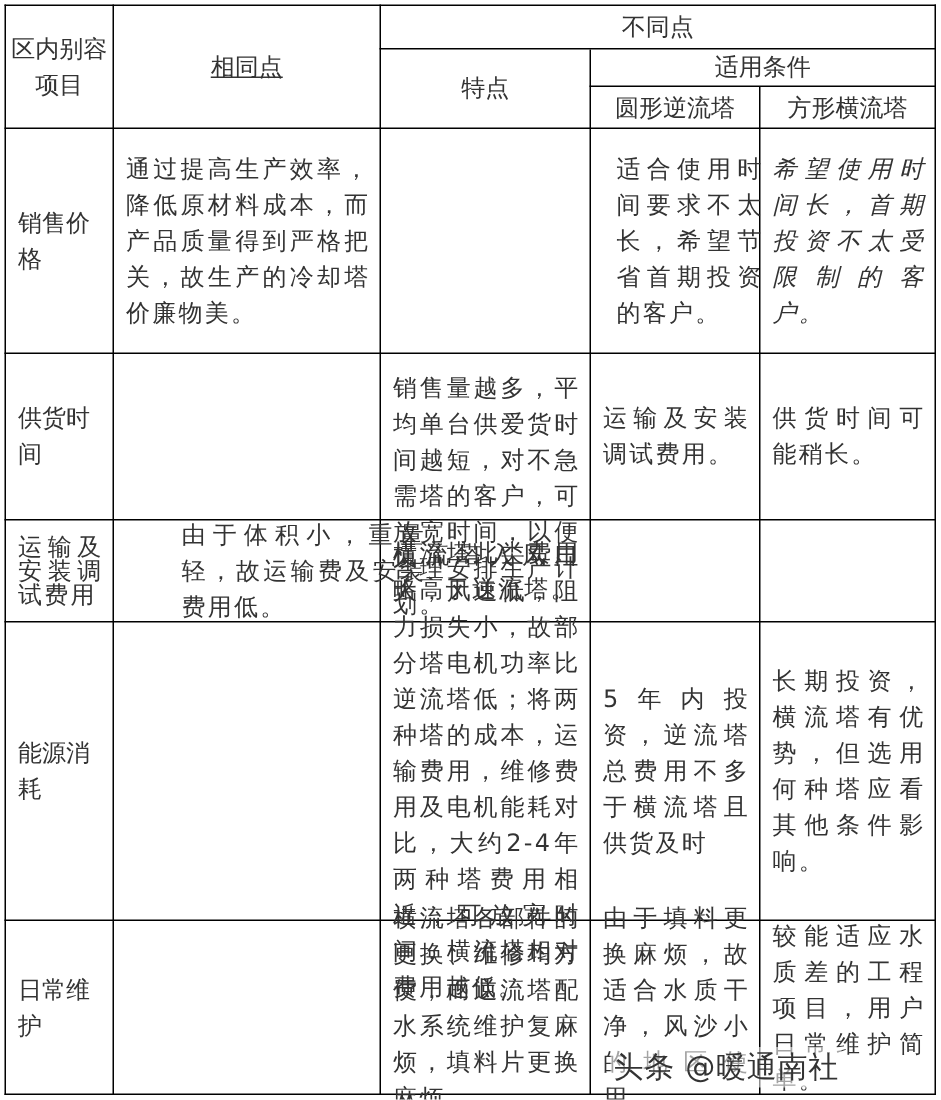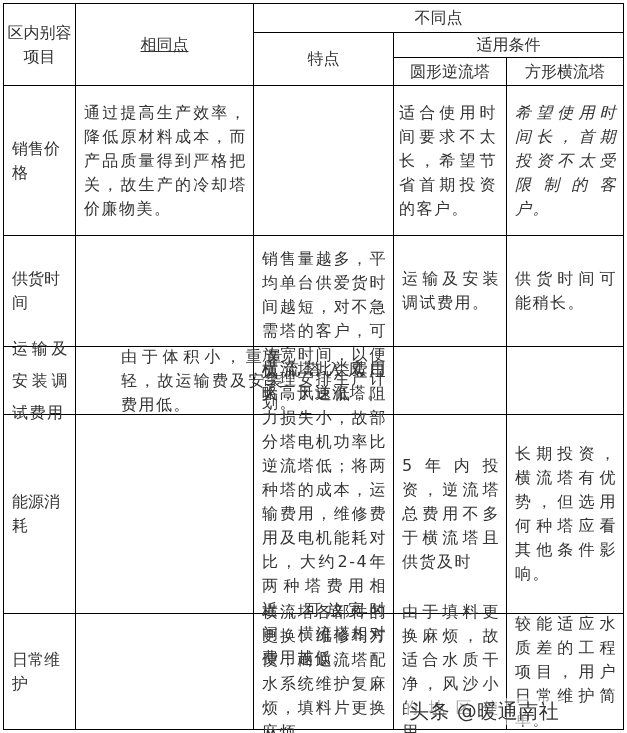"适合使用时间要求不太长，希望节省首期投资的客户。" div.cell { left: 391px -> 403px }
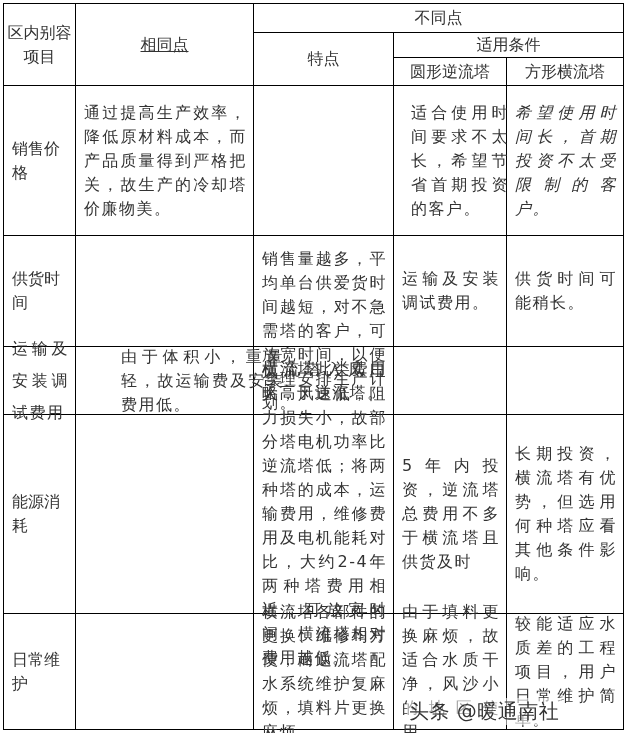"运输及安装调试费用" div.cell { line-height: 32px -> 16px }
